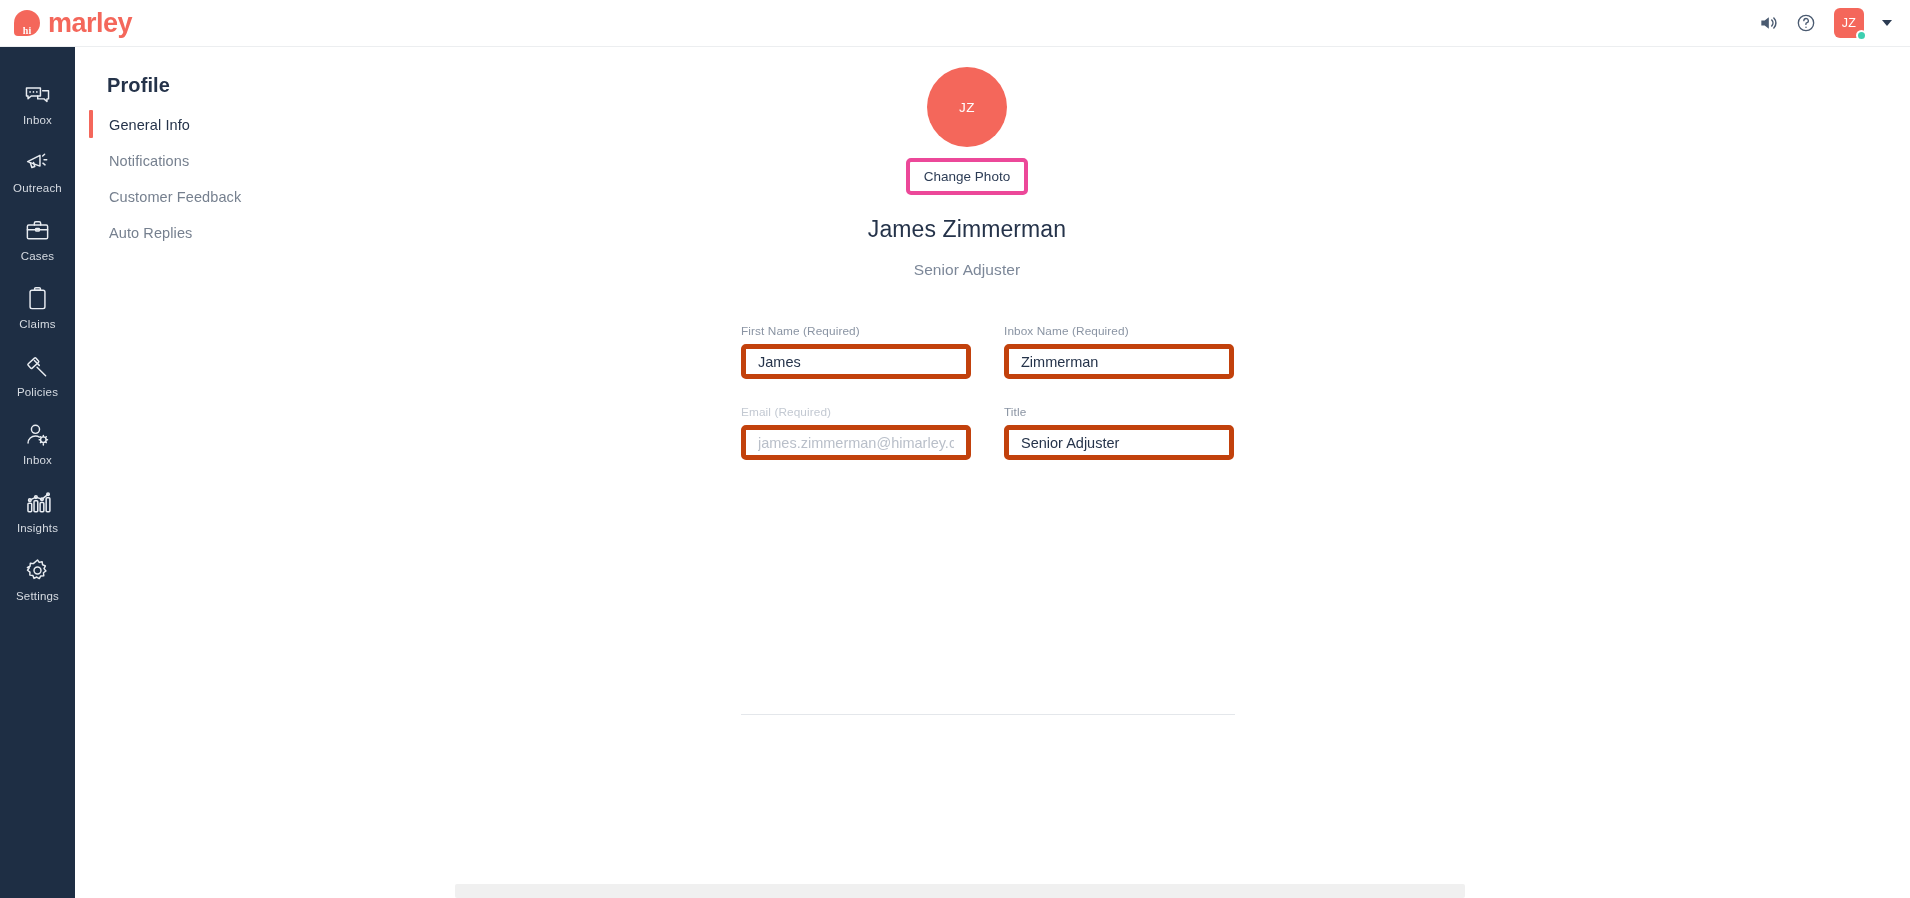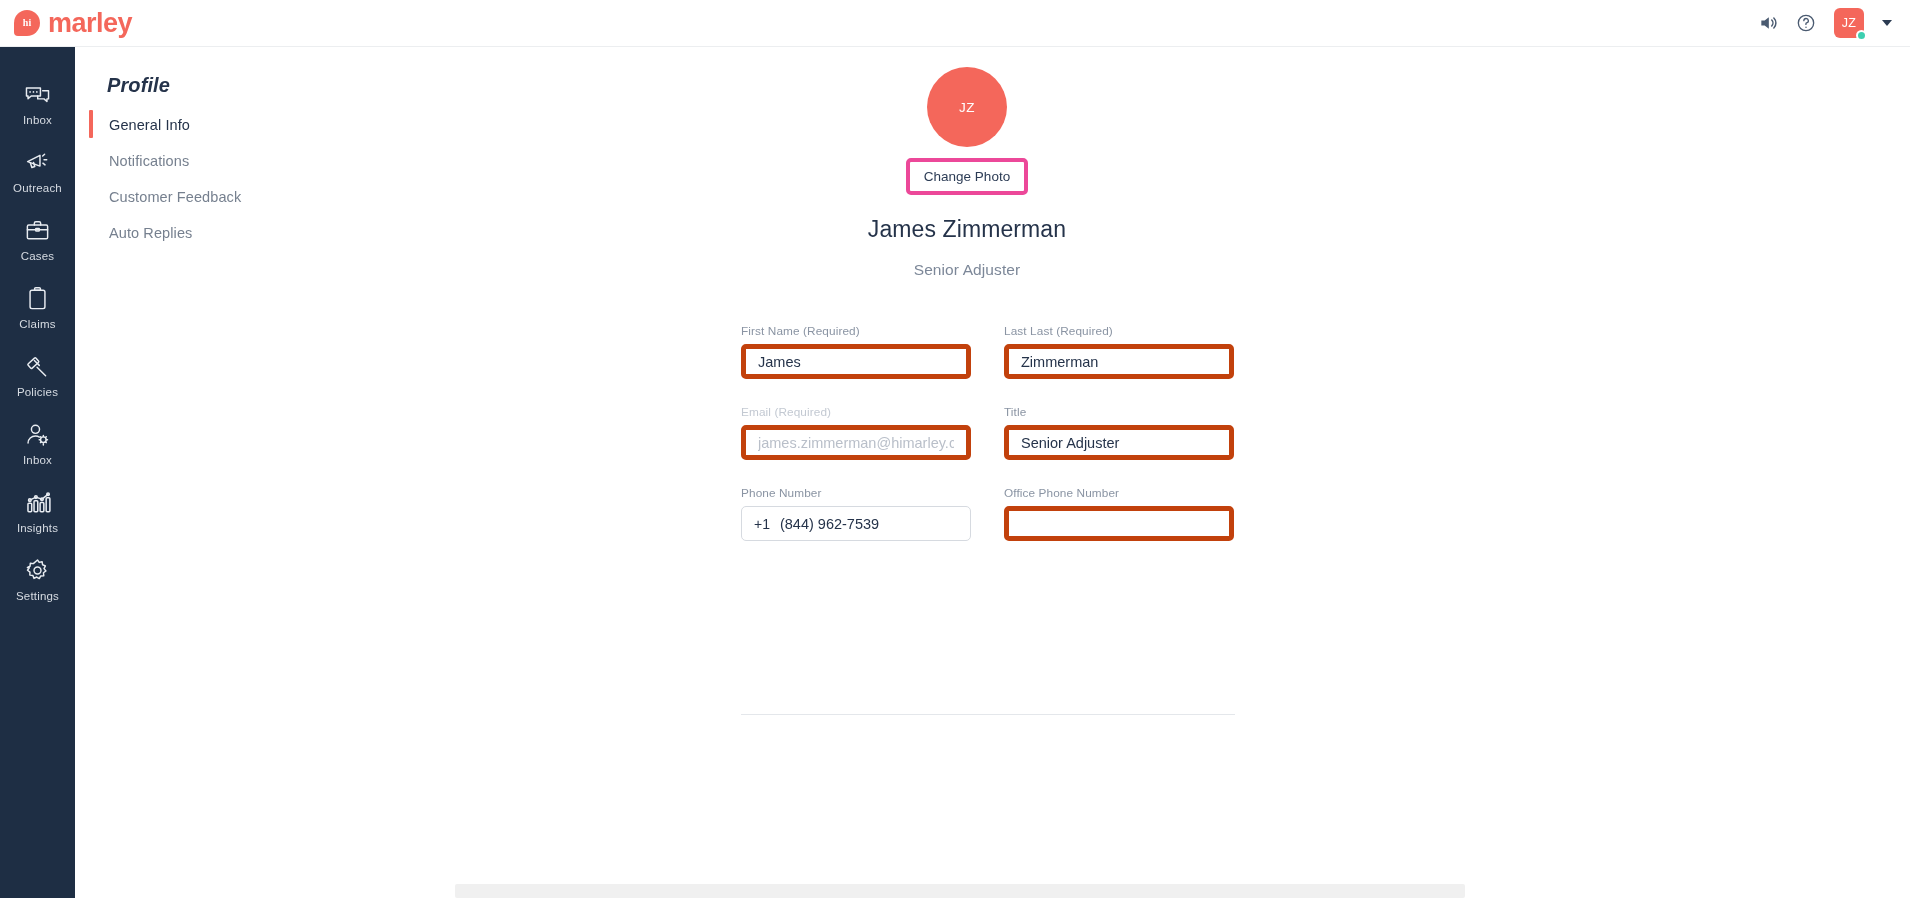"hi" .logo-bubble { align-items: center -> flex-end }
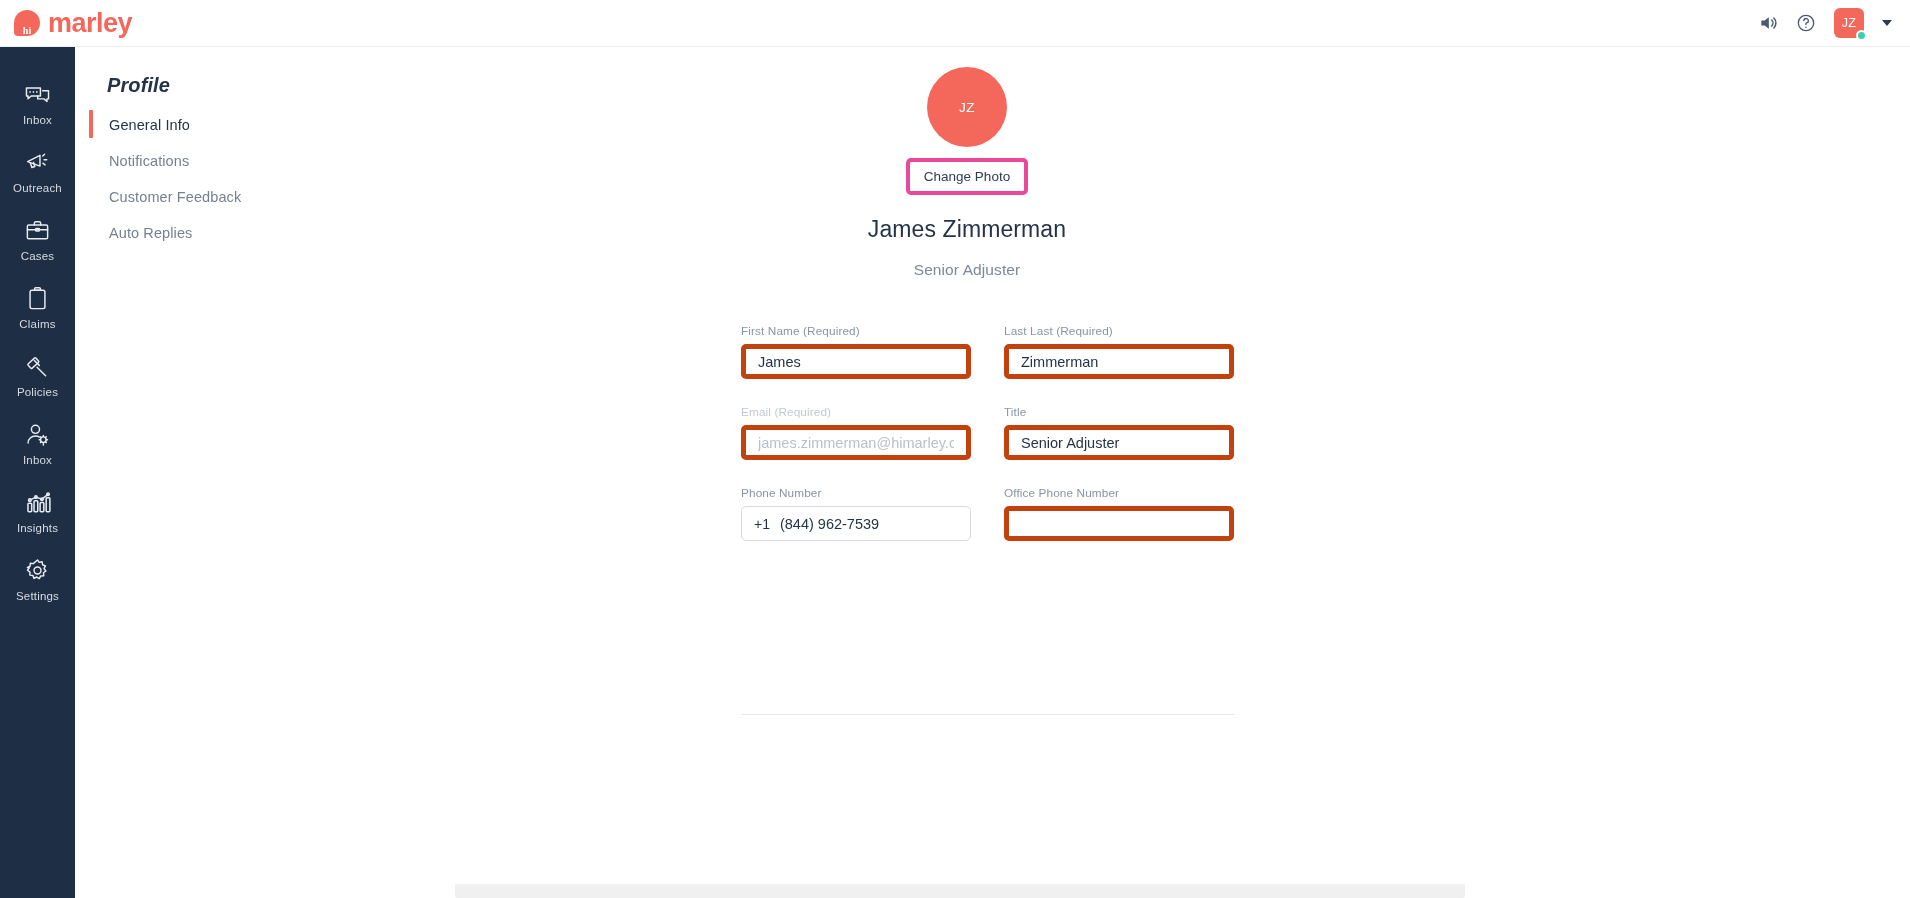"Profile" .page-title { font-style: italic -> none }
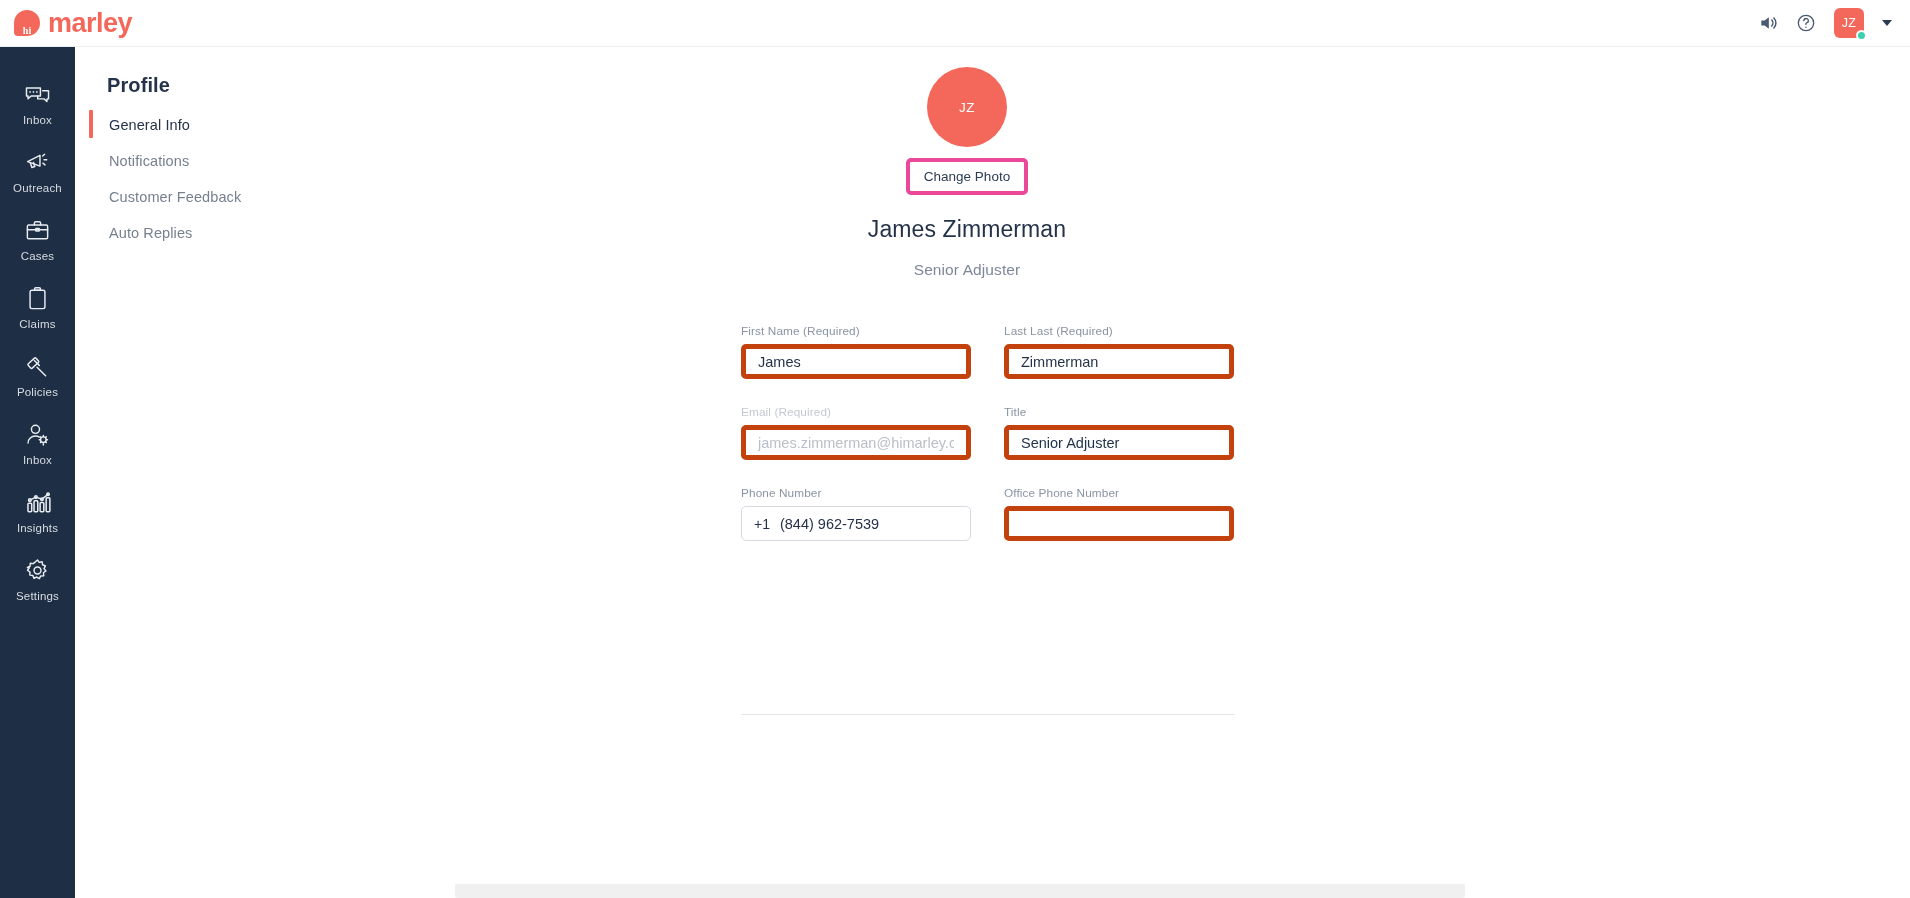"Last Last (Required)" label.field-label { text: Last Last -> Inbox Name }
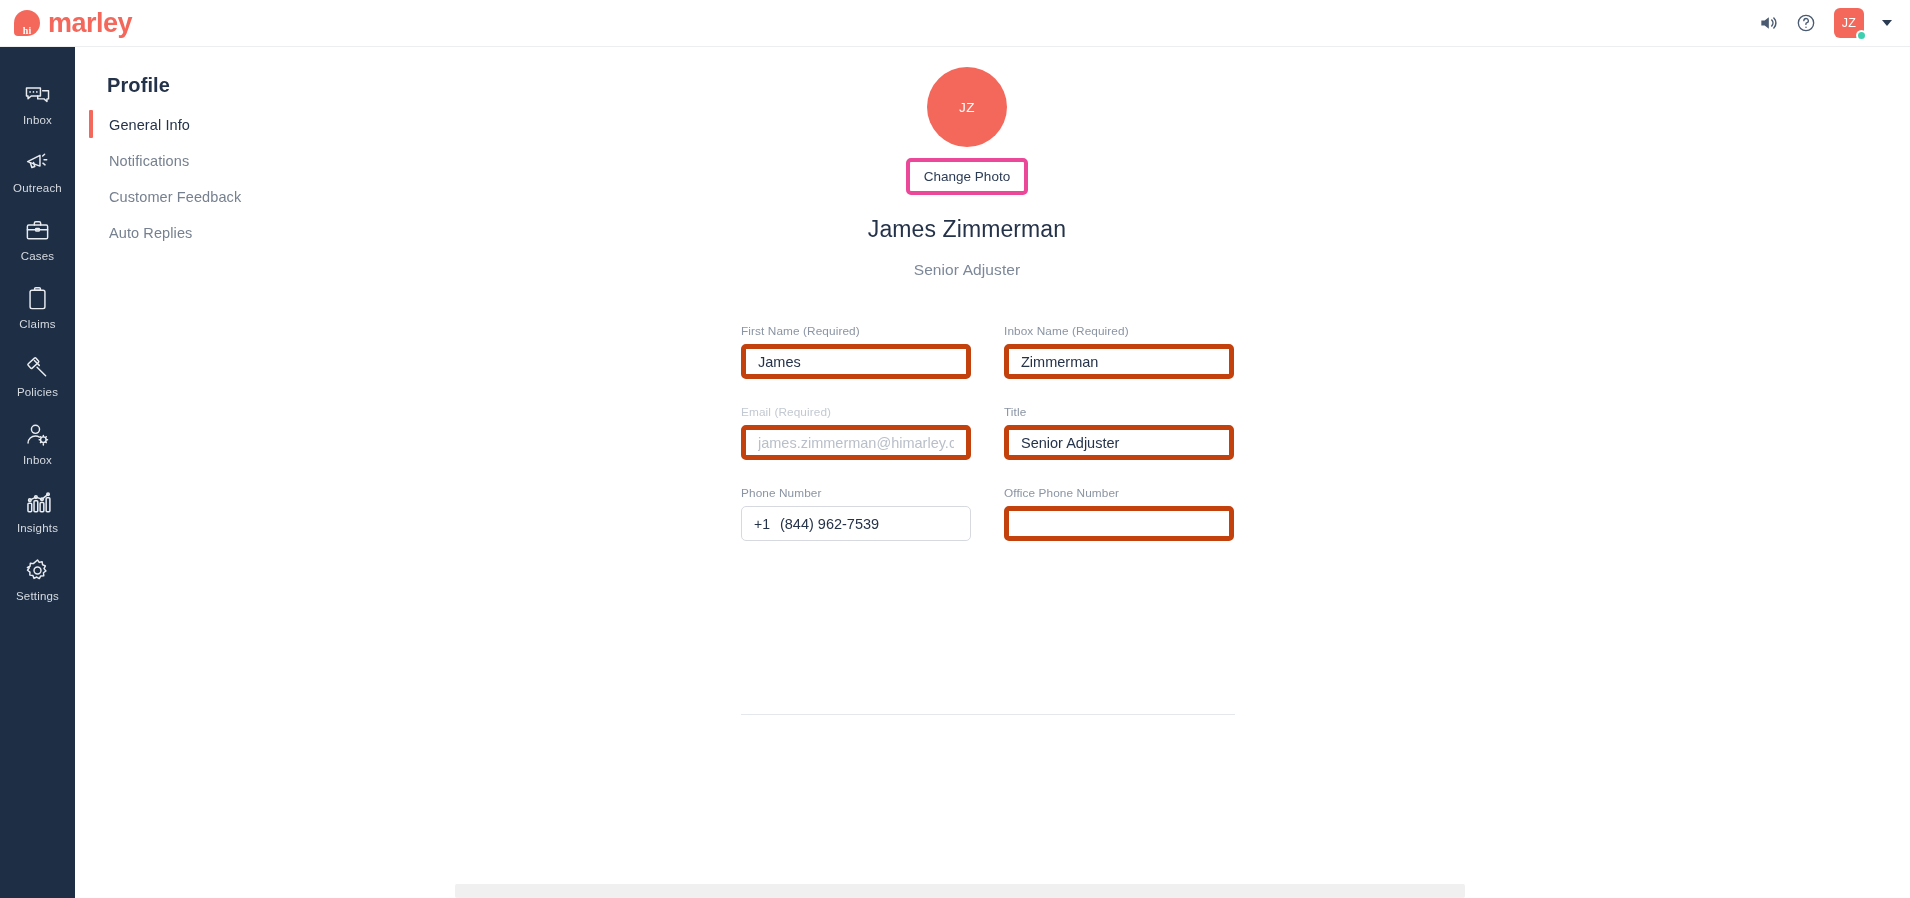"Phone Number" div.form-row { html: <div> <div> <label>Phone Number</label> <div> <span>+1</span> <input> </div> </div> <div> <label>Office Phone Number</label> <input> </div> </div> -> none }
